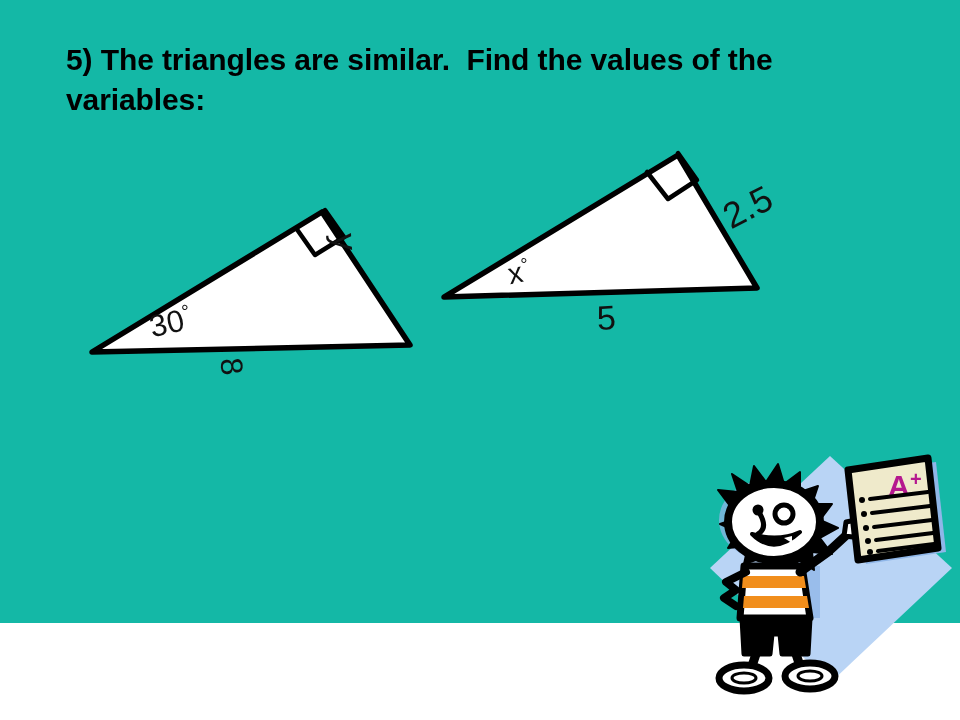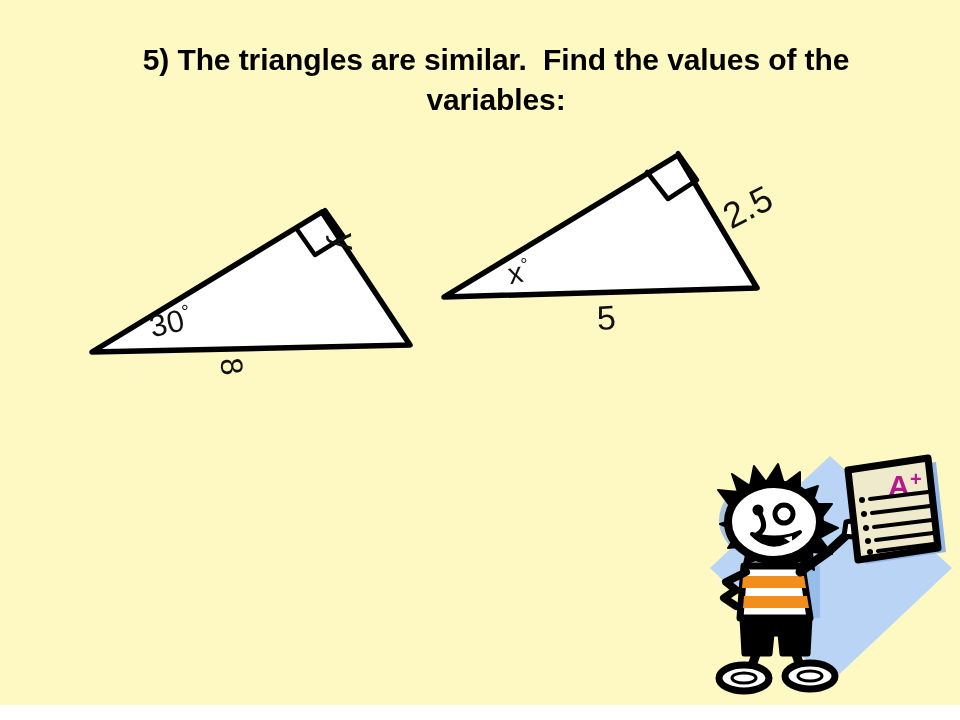"5) The triangles are similar." #slide { background: #fef9c3 -> #14b8a6; height: 705px -> 623px; text-align: center -> none }
